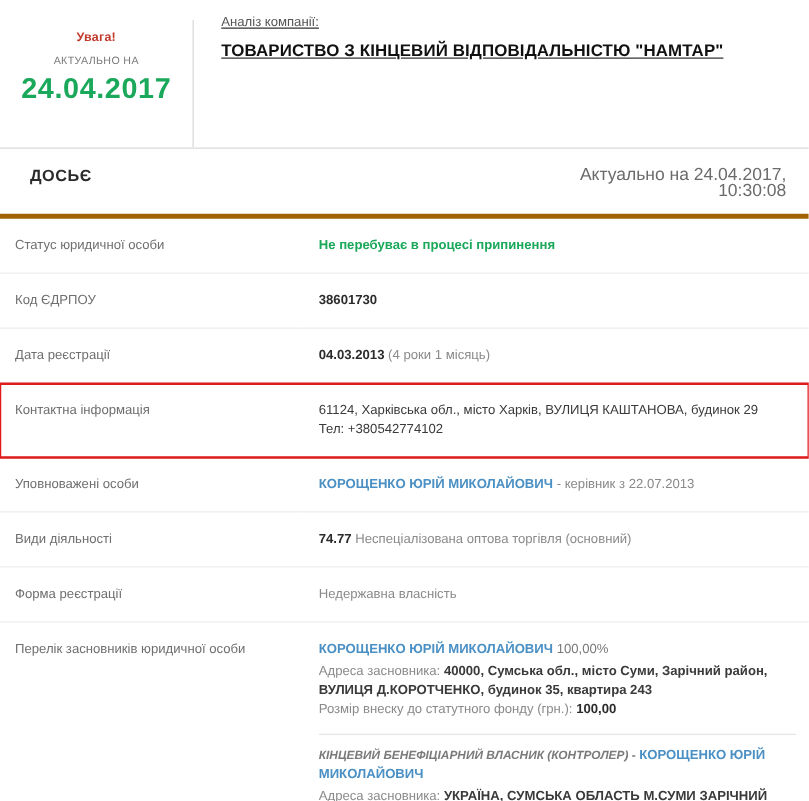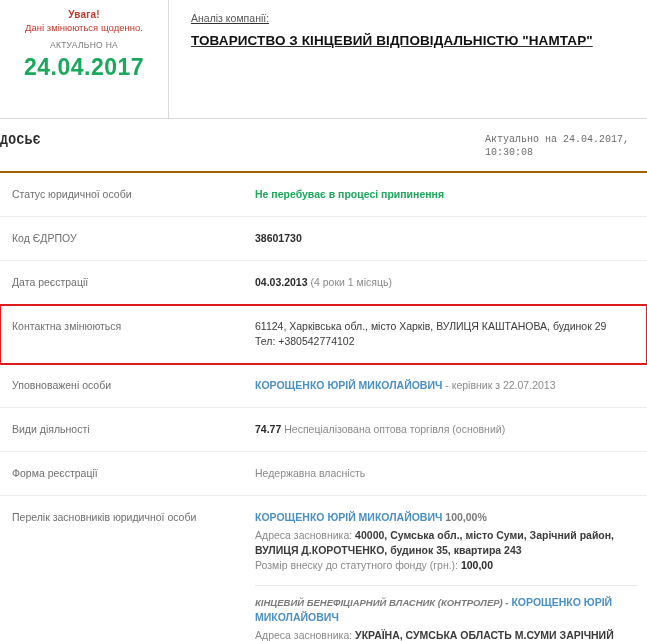"Увага!" .header-left { margin-top: none -> 16px; width: 169px -> 155px }
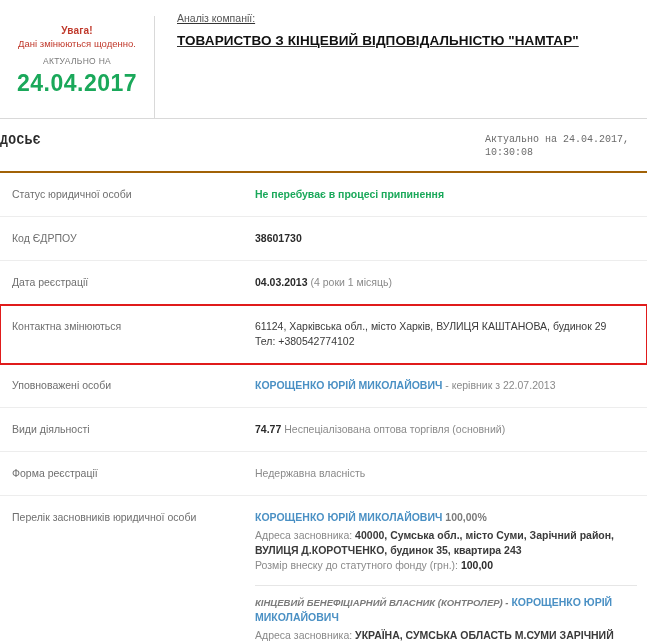"Дані змінюються щоденно." div.warn-sub { html: <div>Дані змінюються щоденно.</div> -> none }
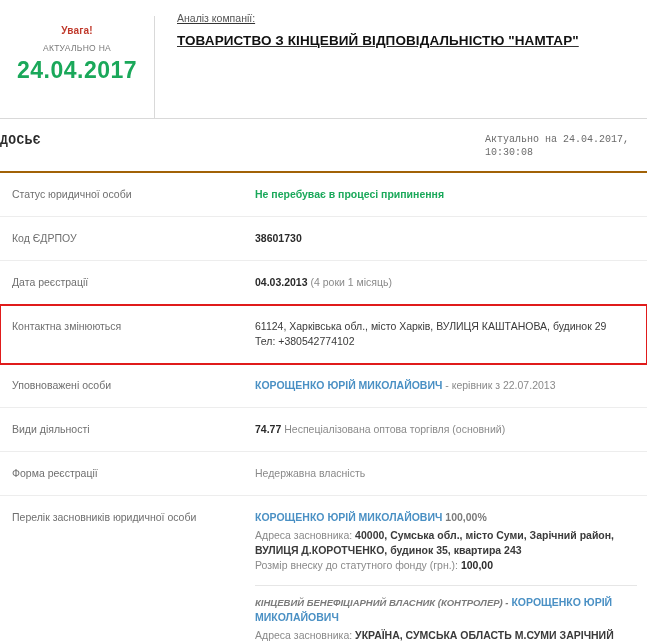"ДОСЬЄ" .dossier-bar { border-bottom: 2px solid #a16207 -> 4px solid #a16207; font-family: Liberation Mono, monospace -> none; padding: 14px 18px 12px 0 -> 14px 18px 12px 24px }
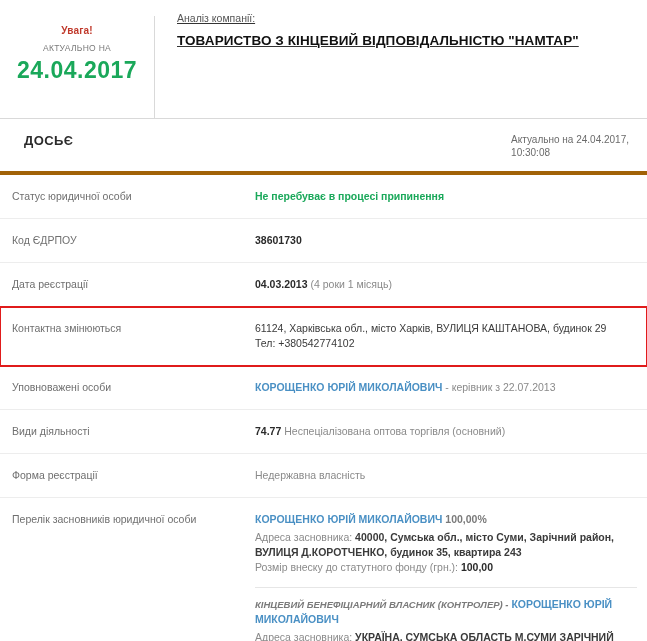"Актуально на 24.04.2017," .dossier-actual { font-size: 10px -> 14px; text-align: left -> right }
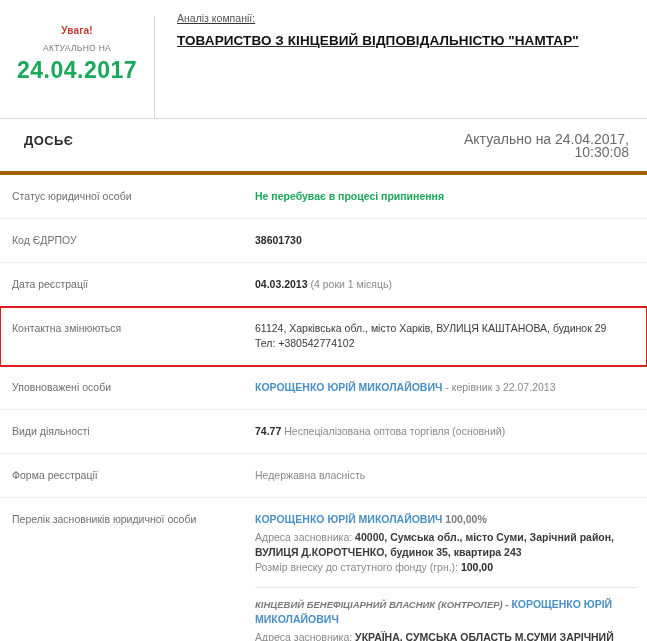"Контактна змінюються" td.lbl { text: змінюються -> інформація }
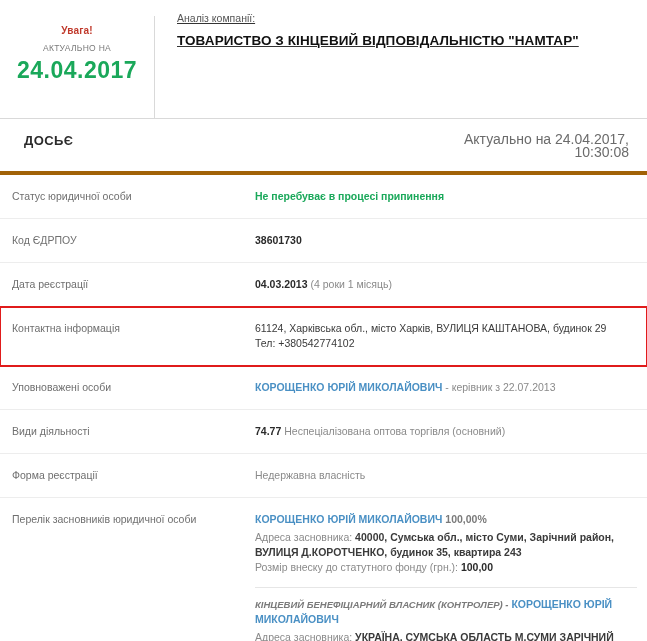"100,00%" .small-note { font-weight: bold -> normal }
